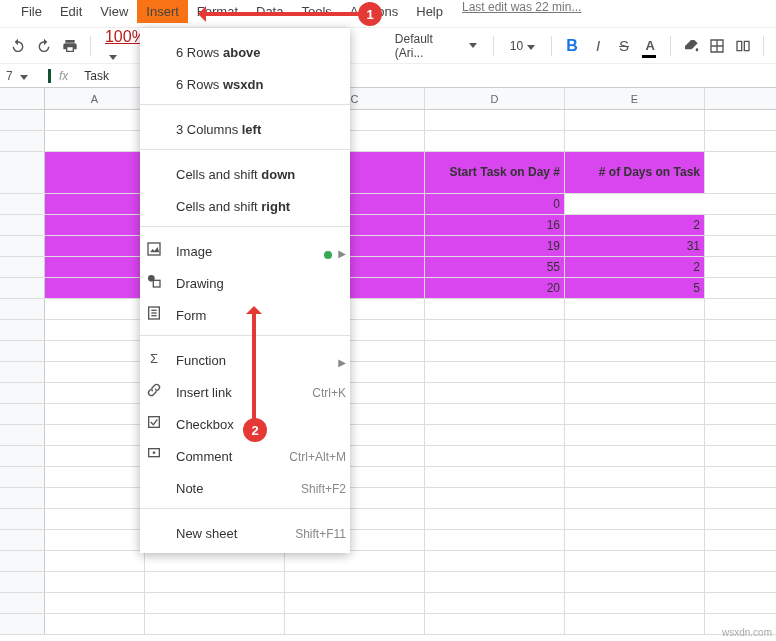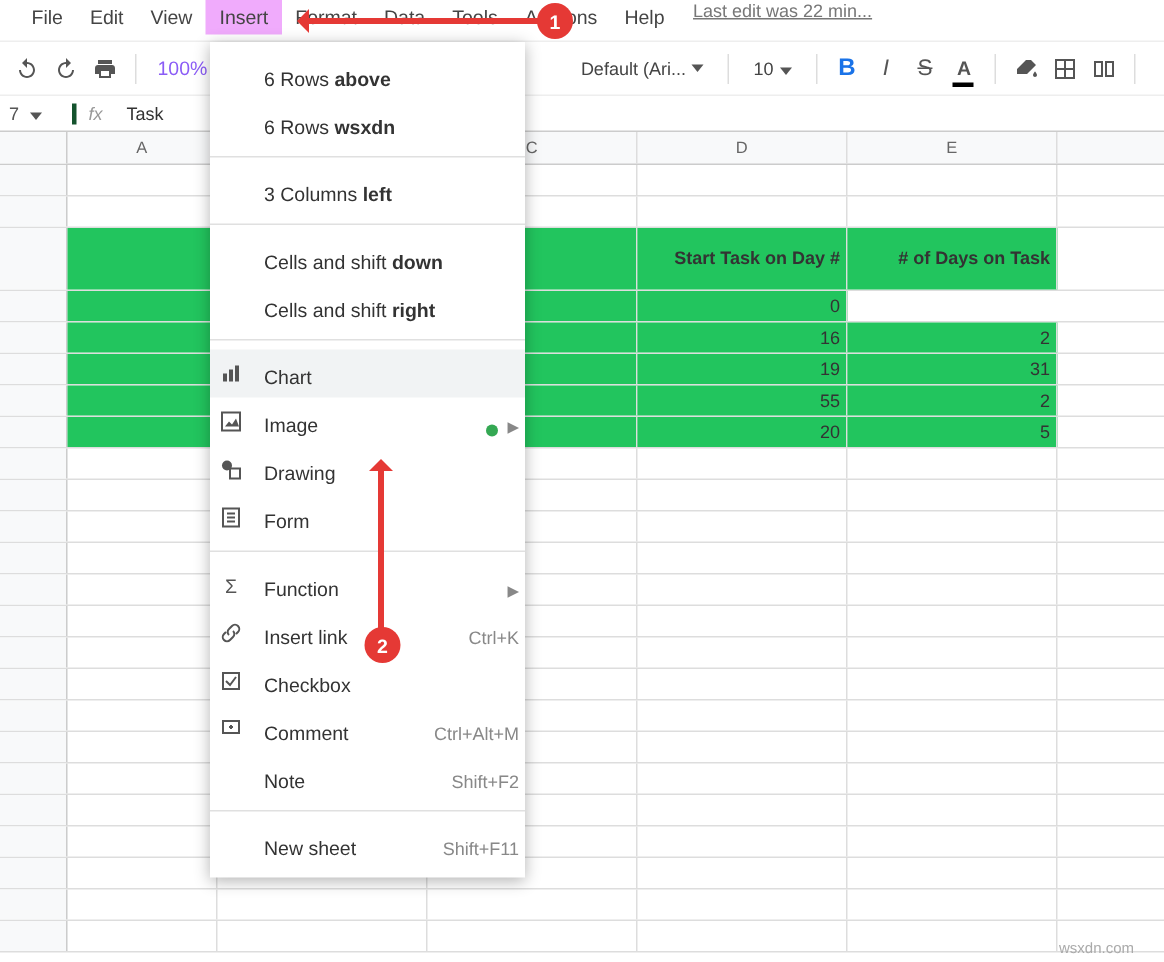"Insert" .menubar .mitem.active { background: #f0abfc -> #f97316 }
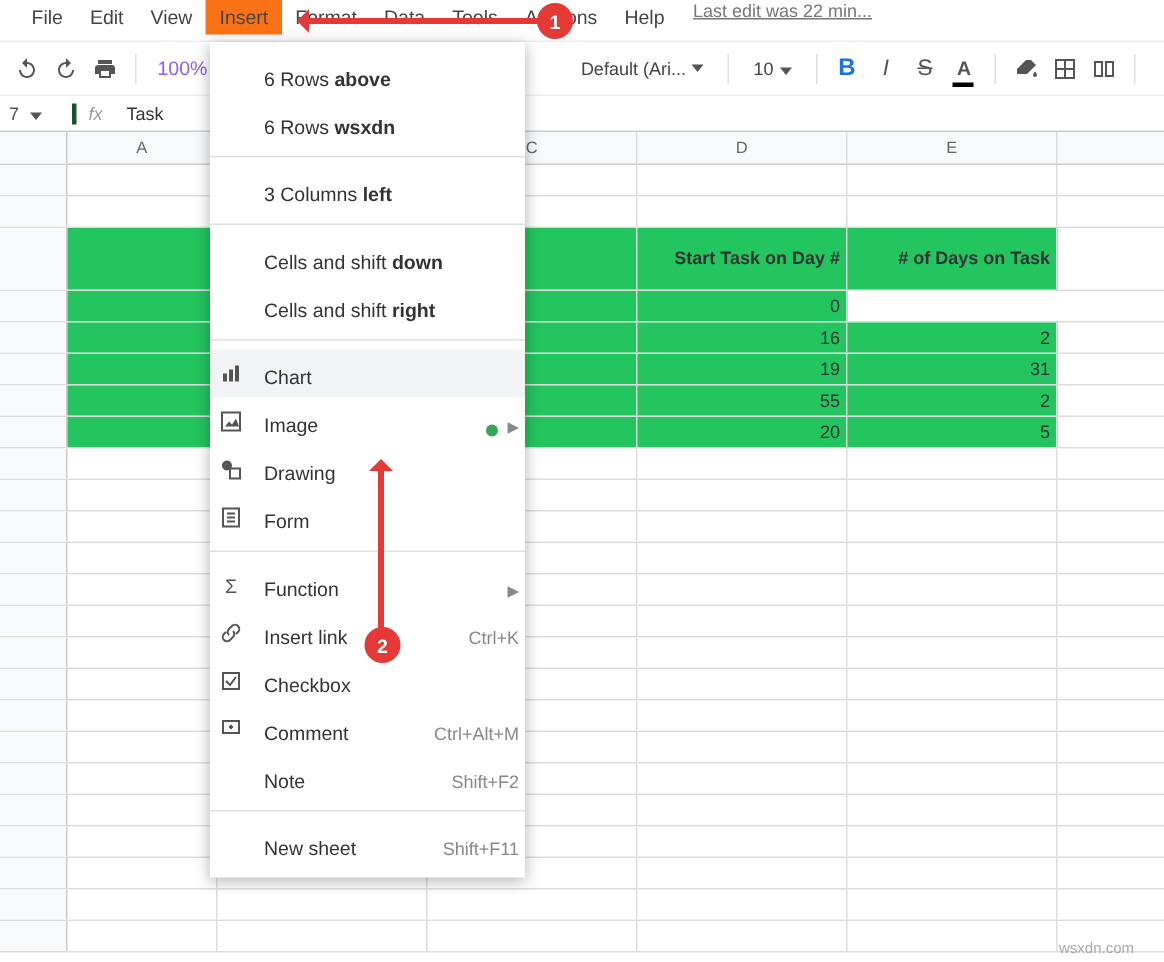"100%" .toolbar .zoom { color: #8b5cf6 -> #b91c1c; font-size: 13px -> 16px; text-decoration: none -> underline }
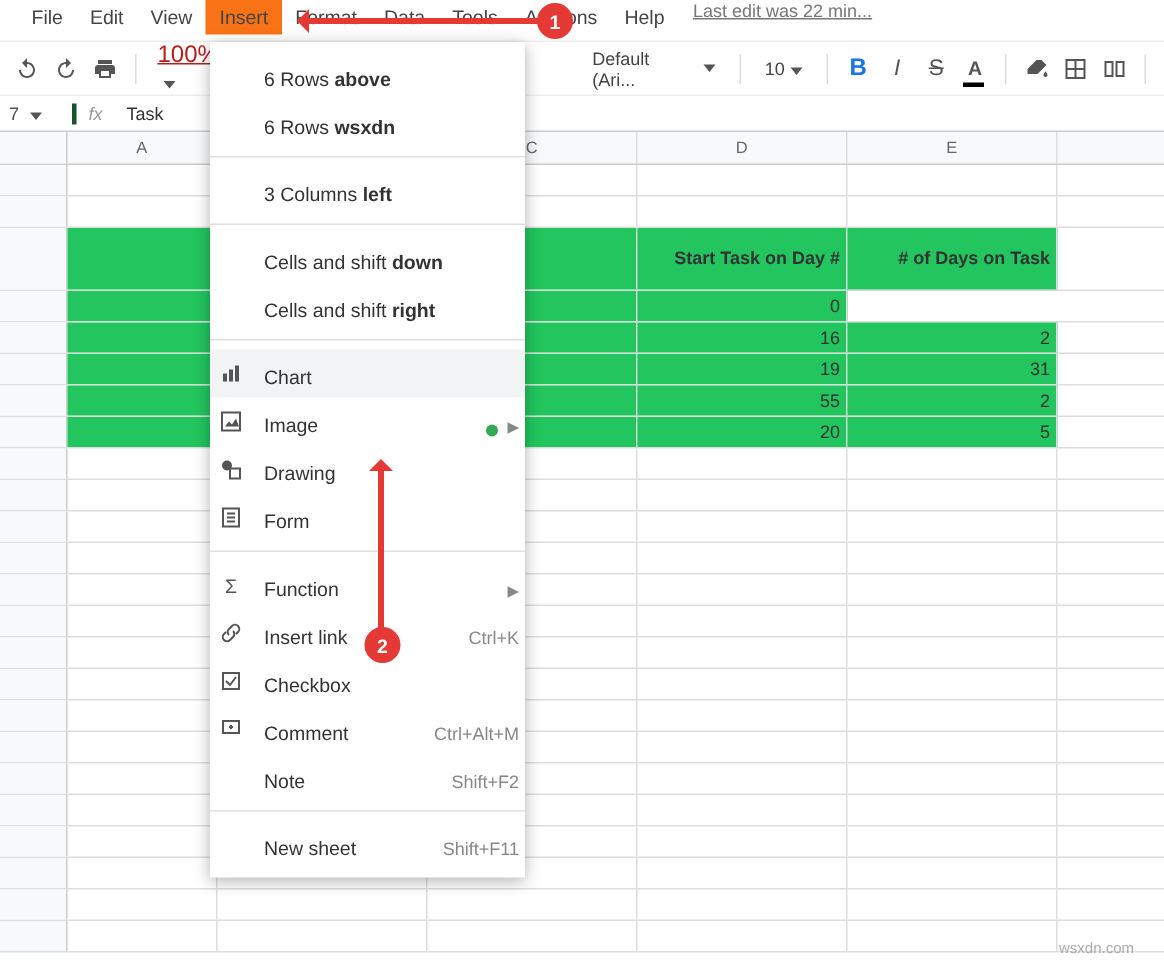"Start Task on Day #" .row.selrow .cell.selcell { background: #22c55e -> #d946ef }
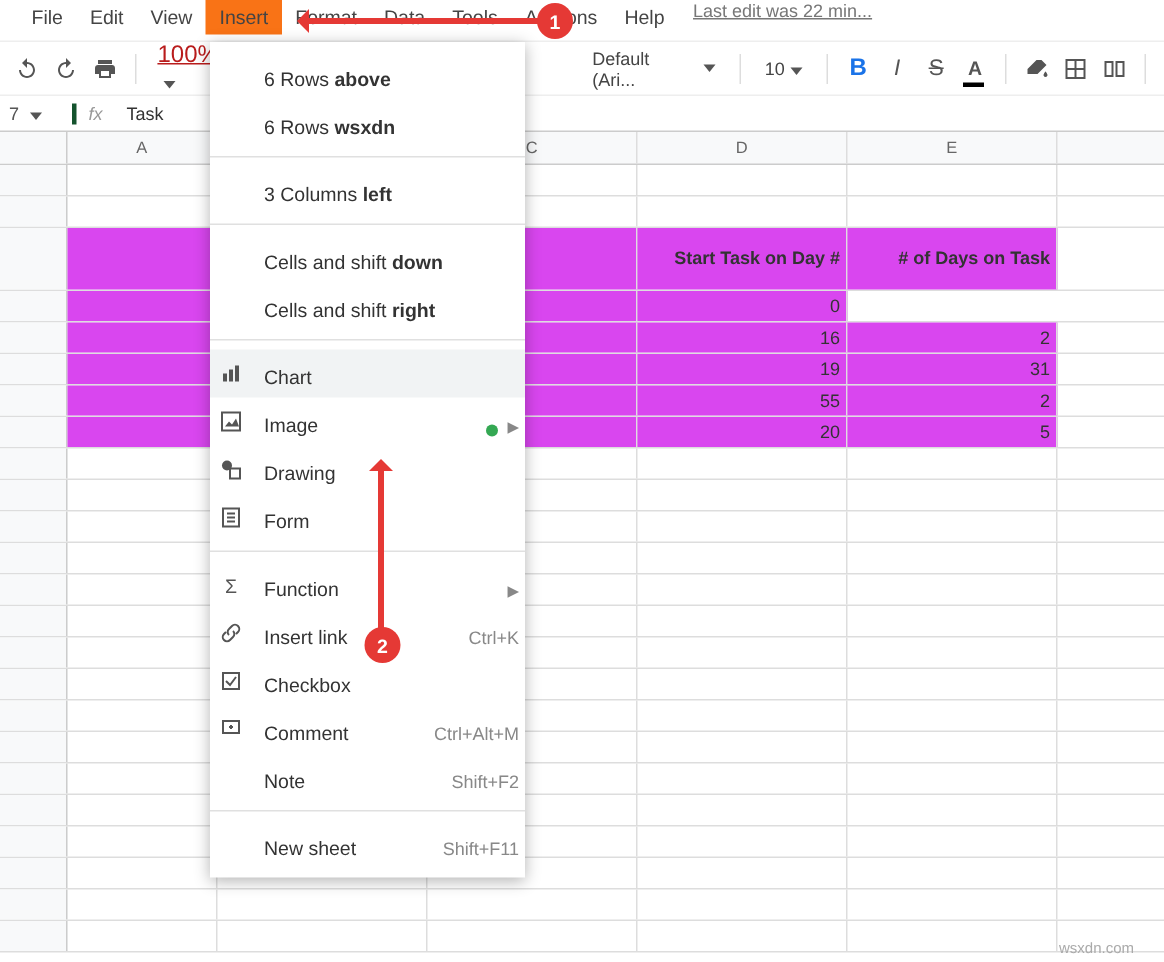"Chart" div.ditem { html: <div> <span> <svg> <rect></rect> <rect></rect> <rect></rect> </svg> </span> <span>Chart</span> </div> -> none }
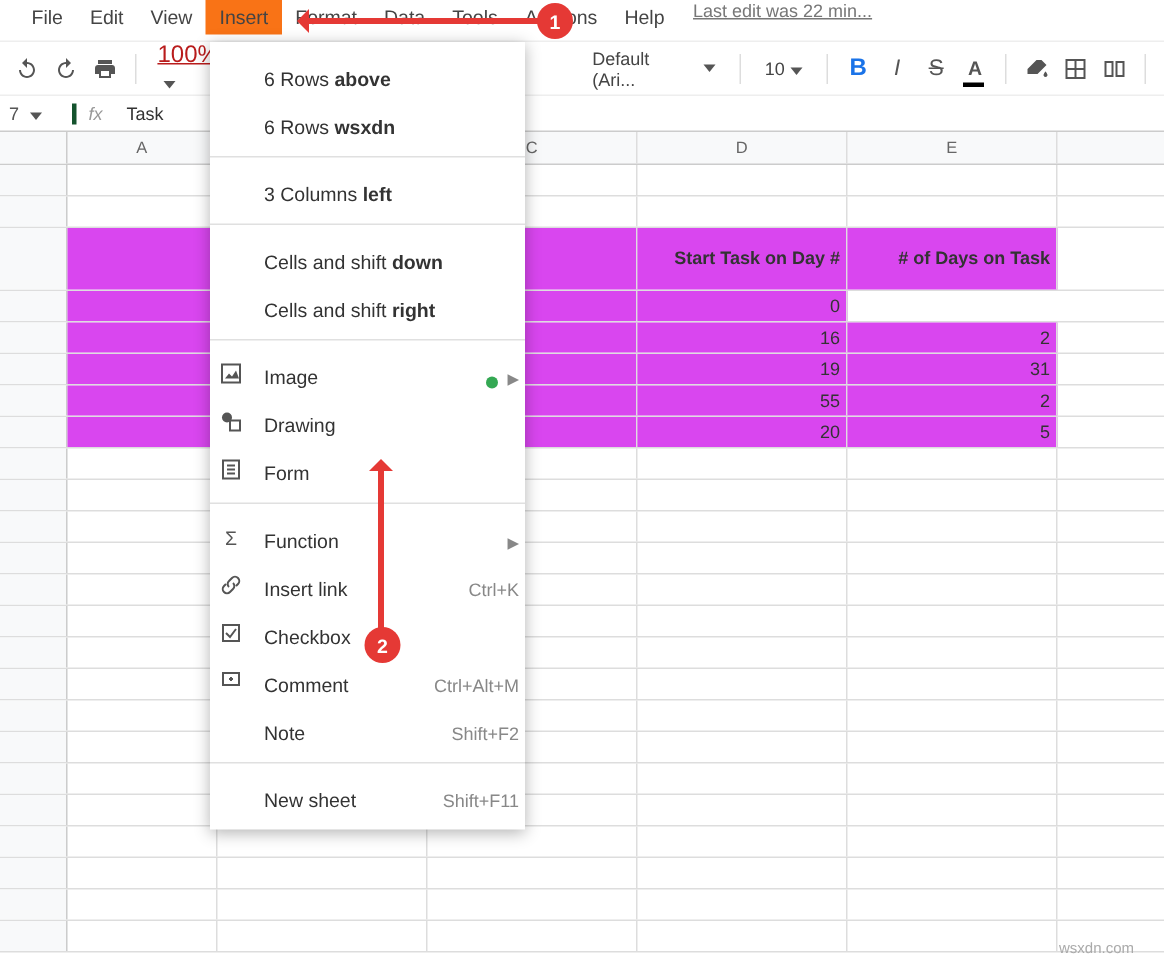"wsxdn.com" .watermark { right: 20px -> 4px }
